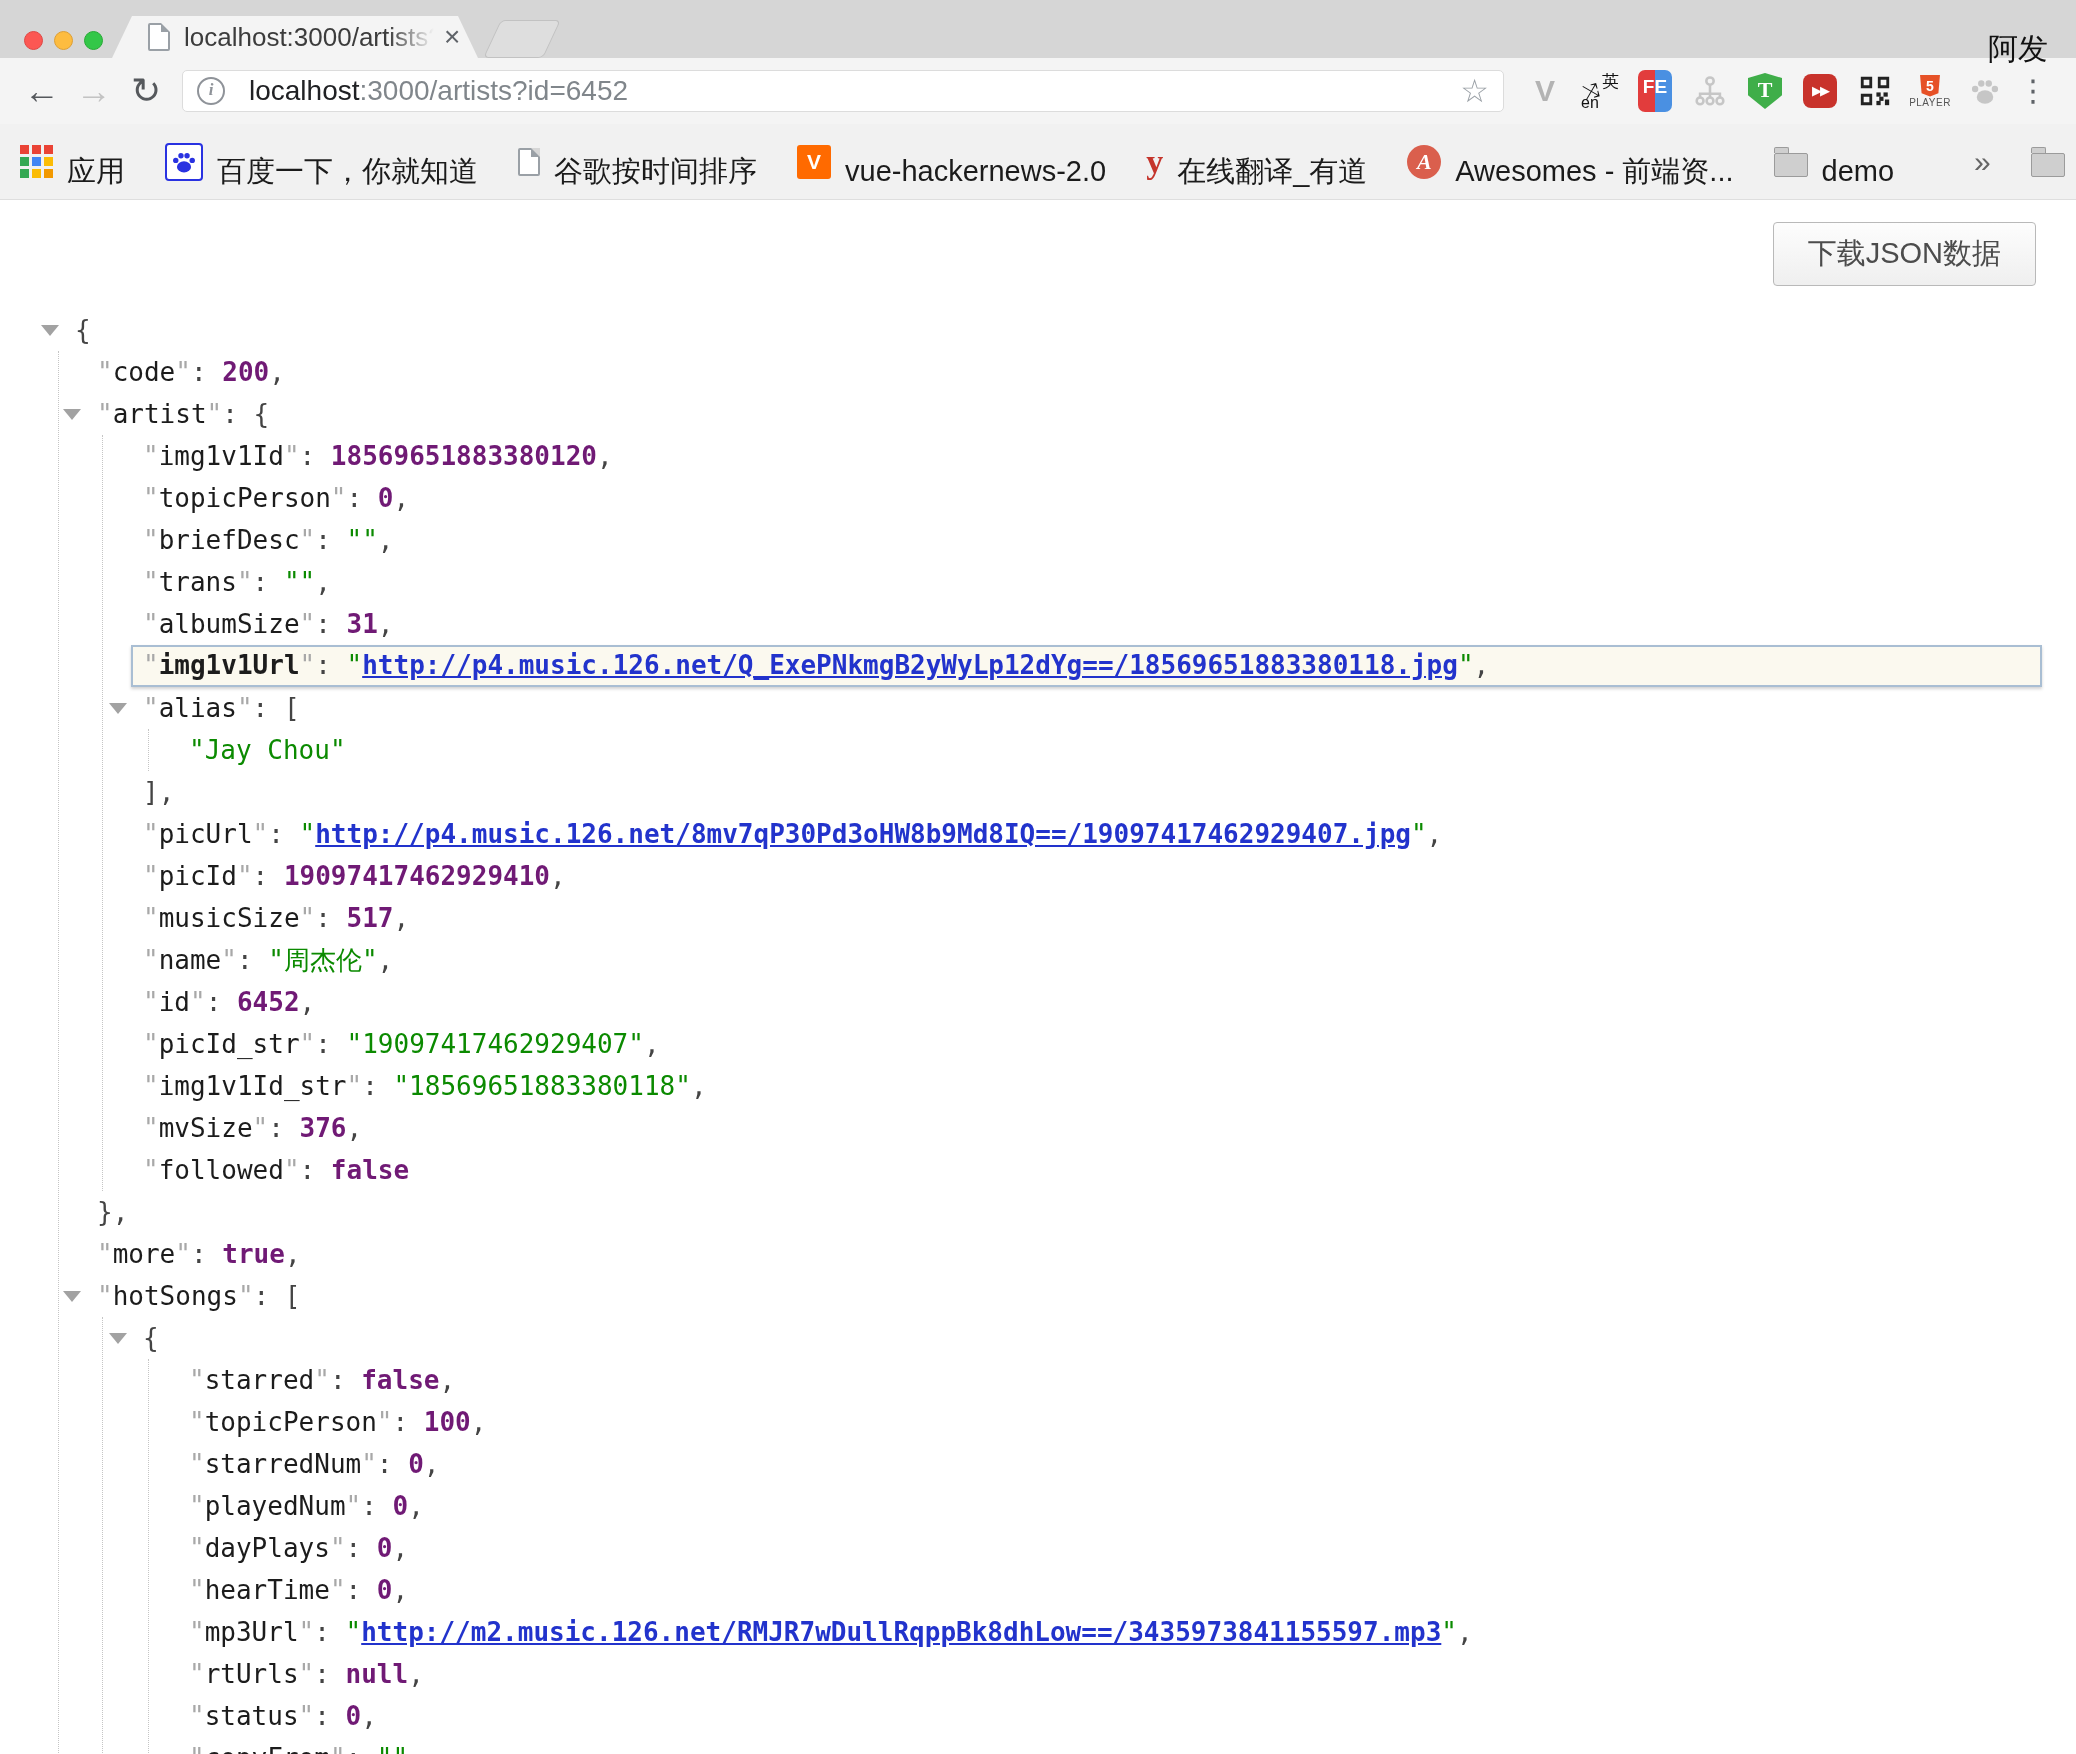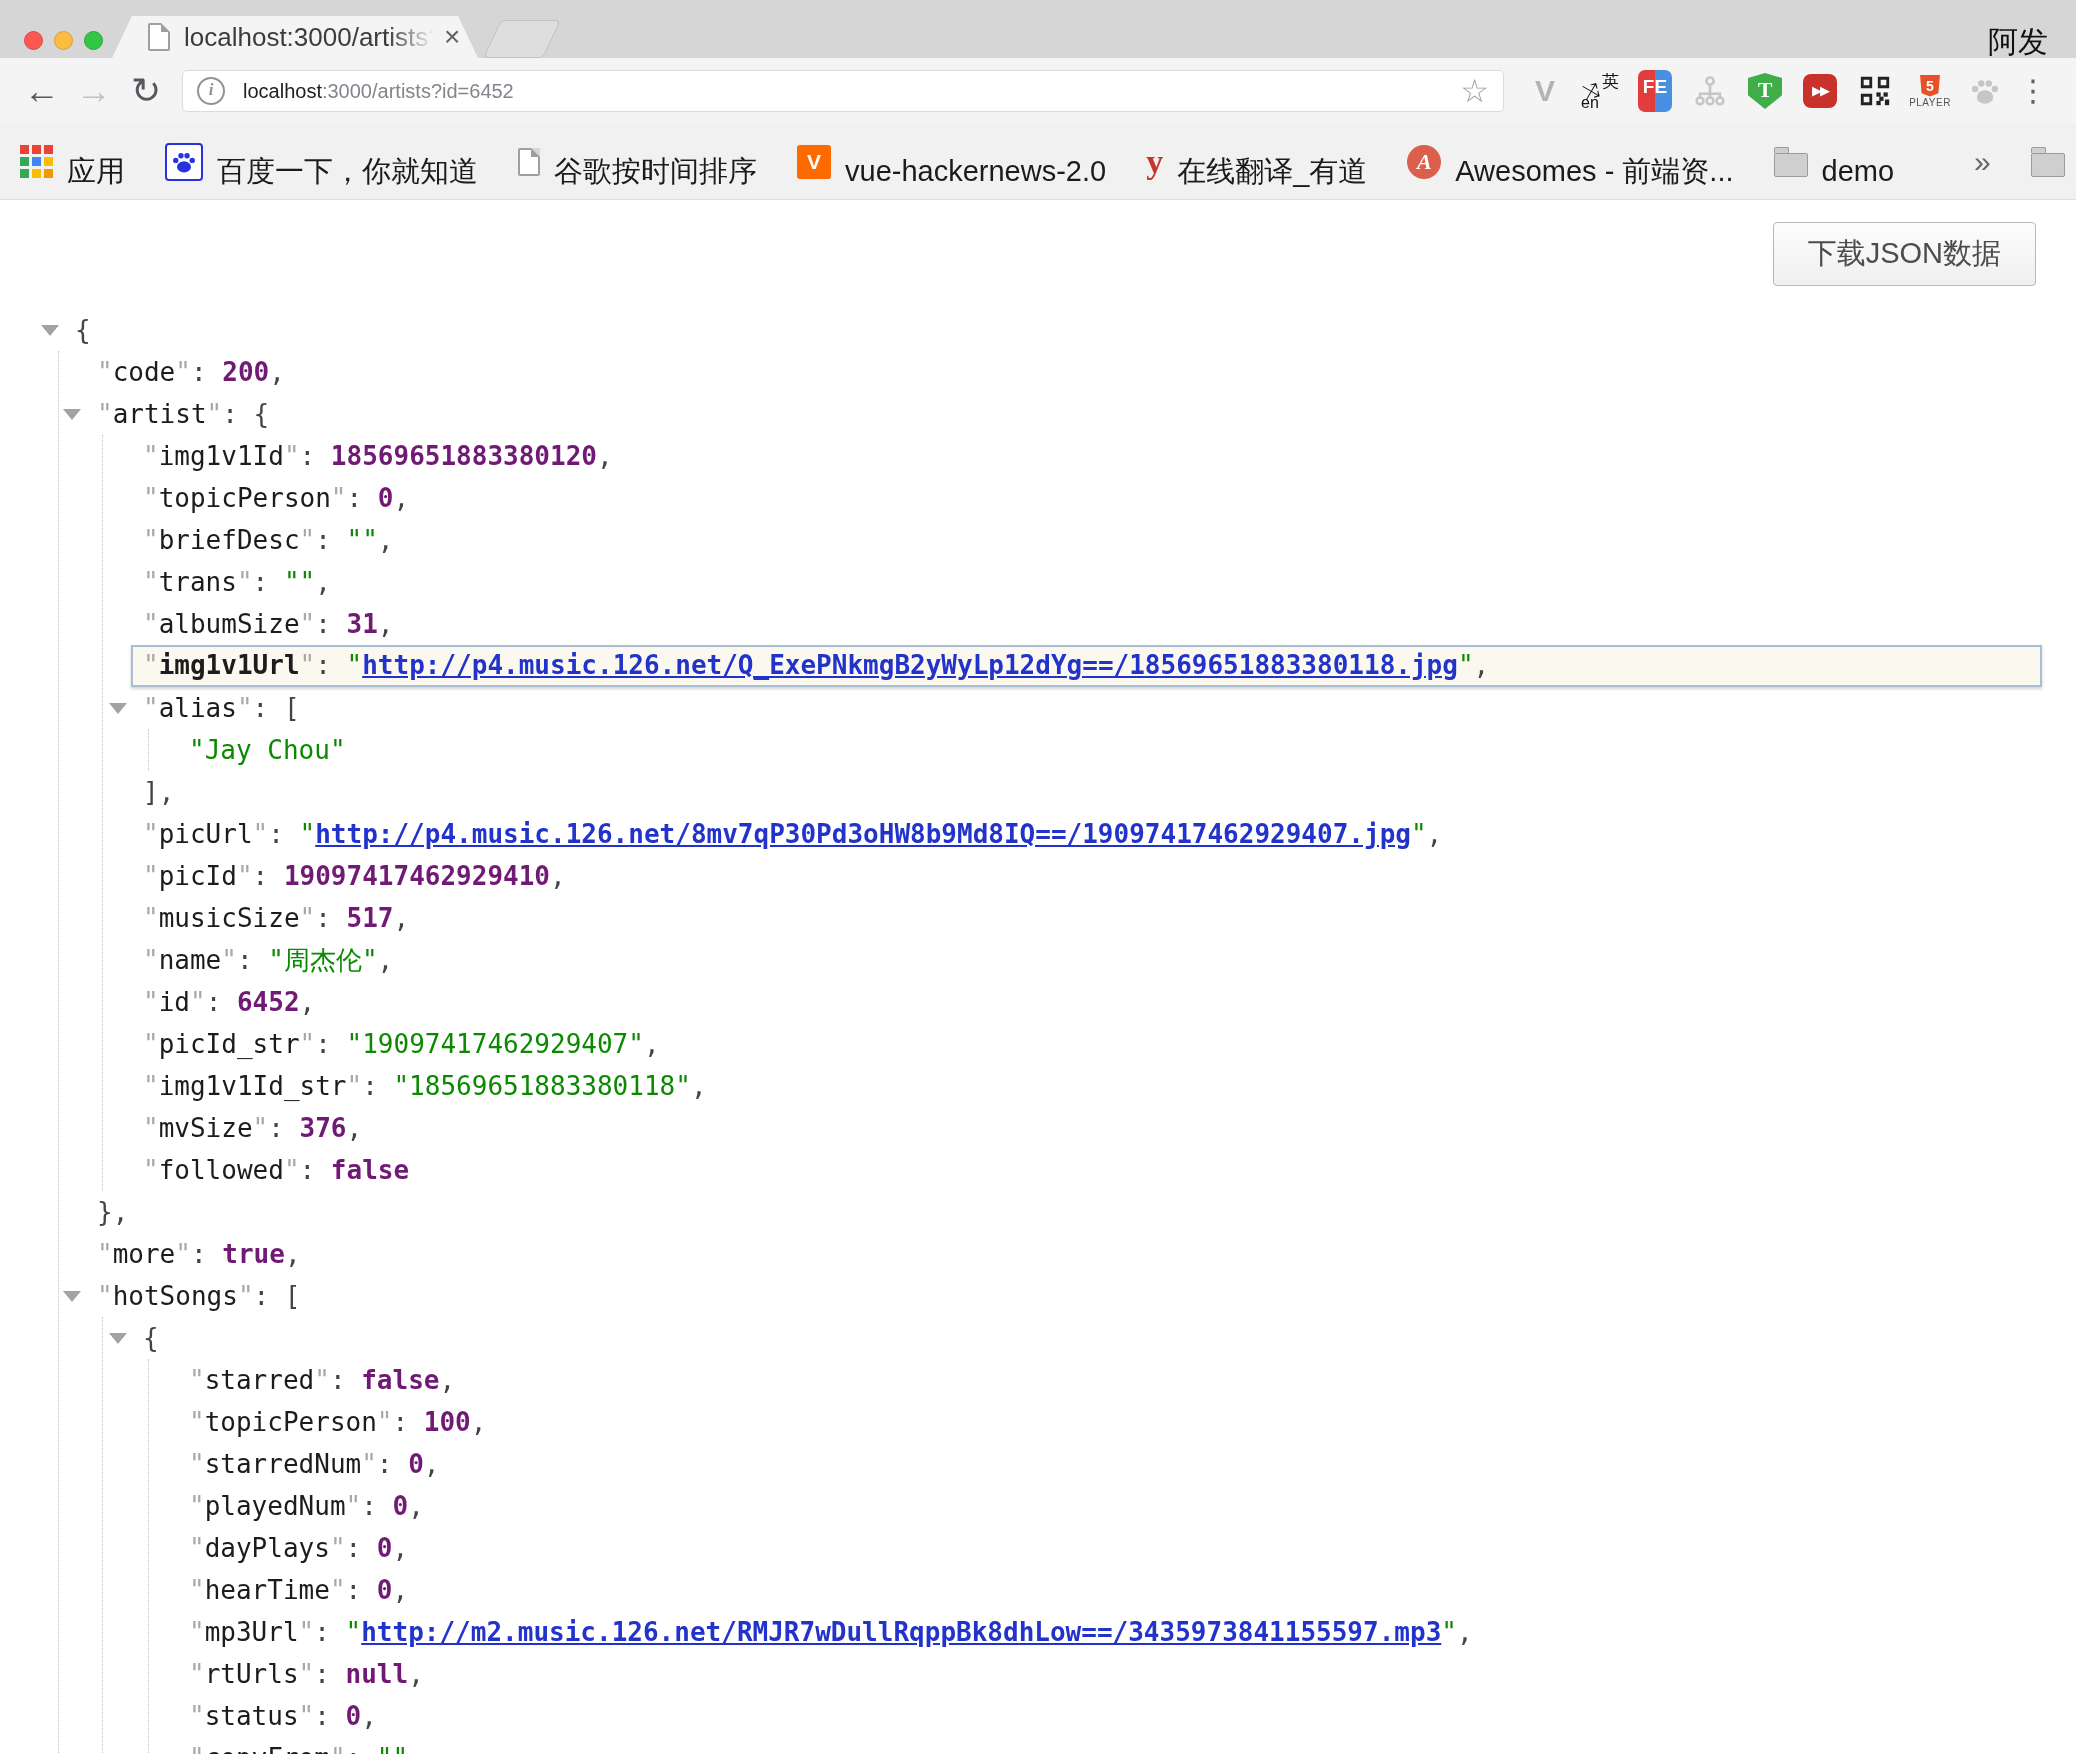"阿发" .user-label { top: 22px -> 29px }
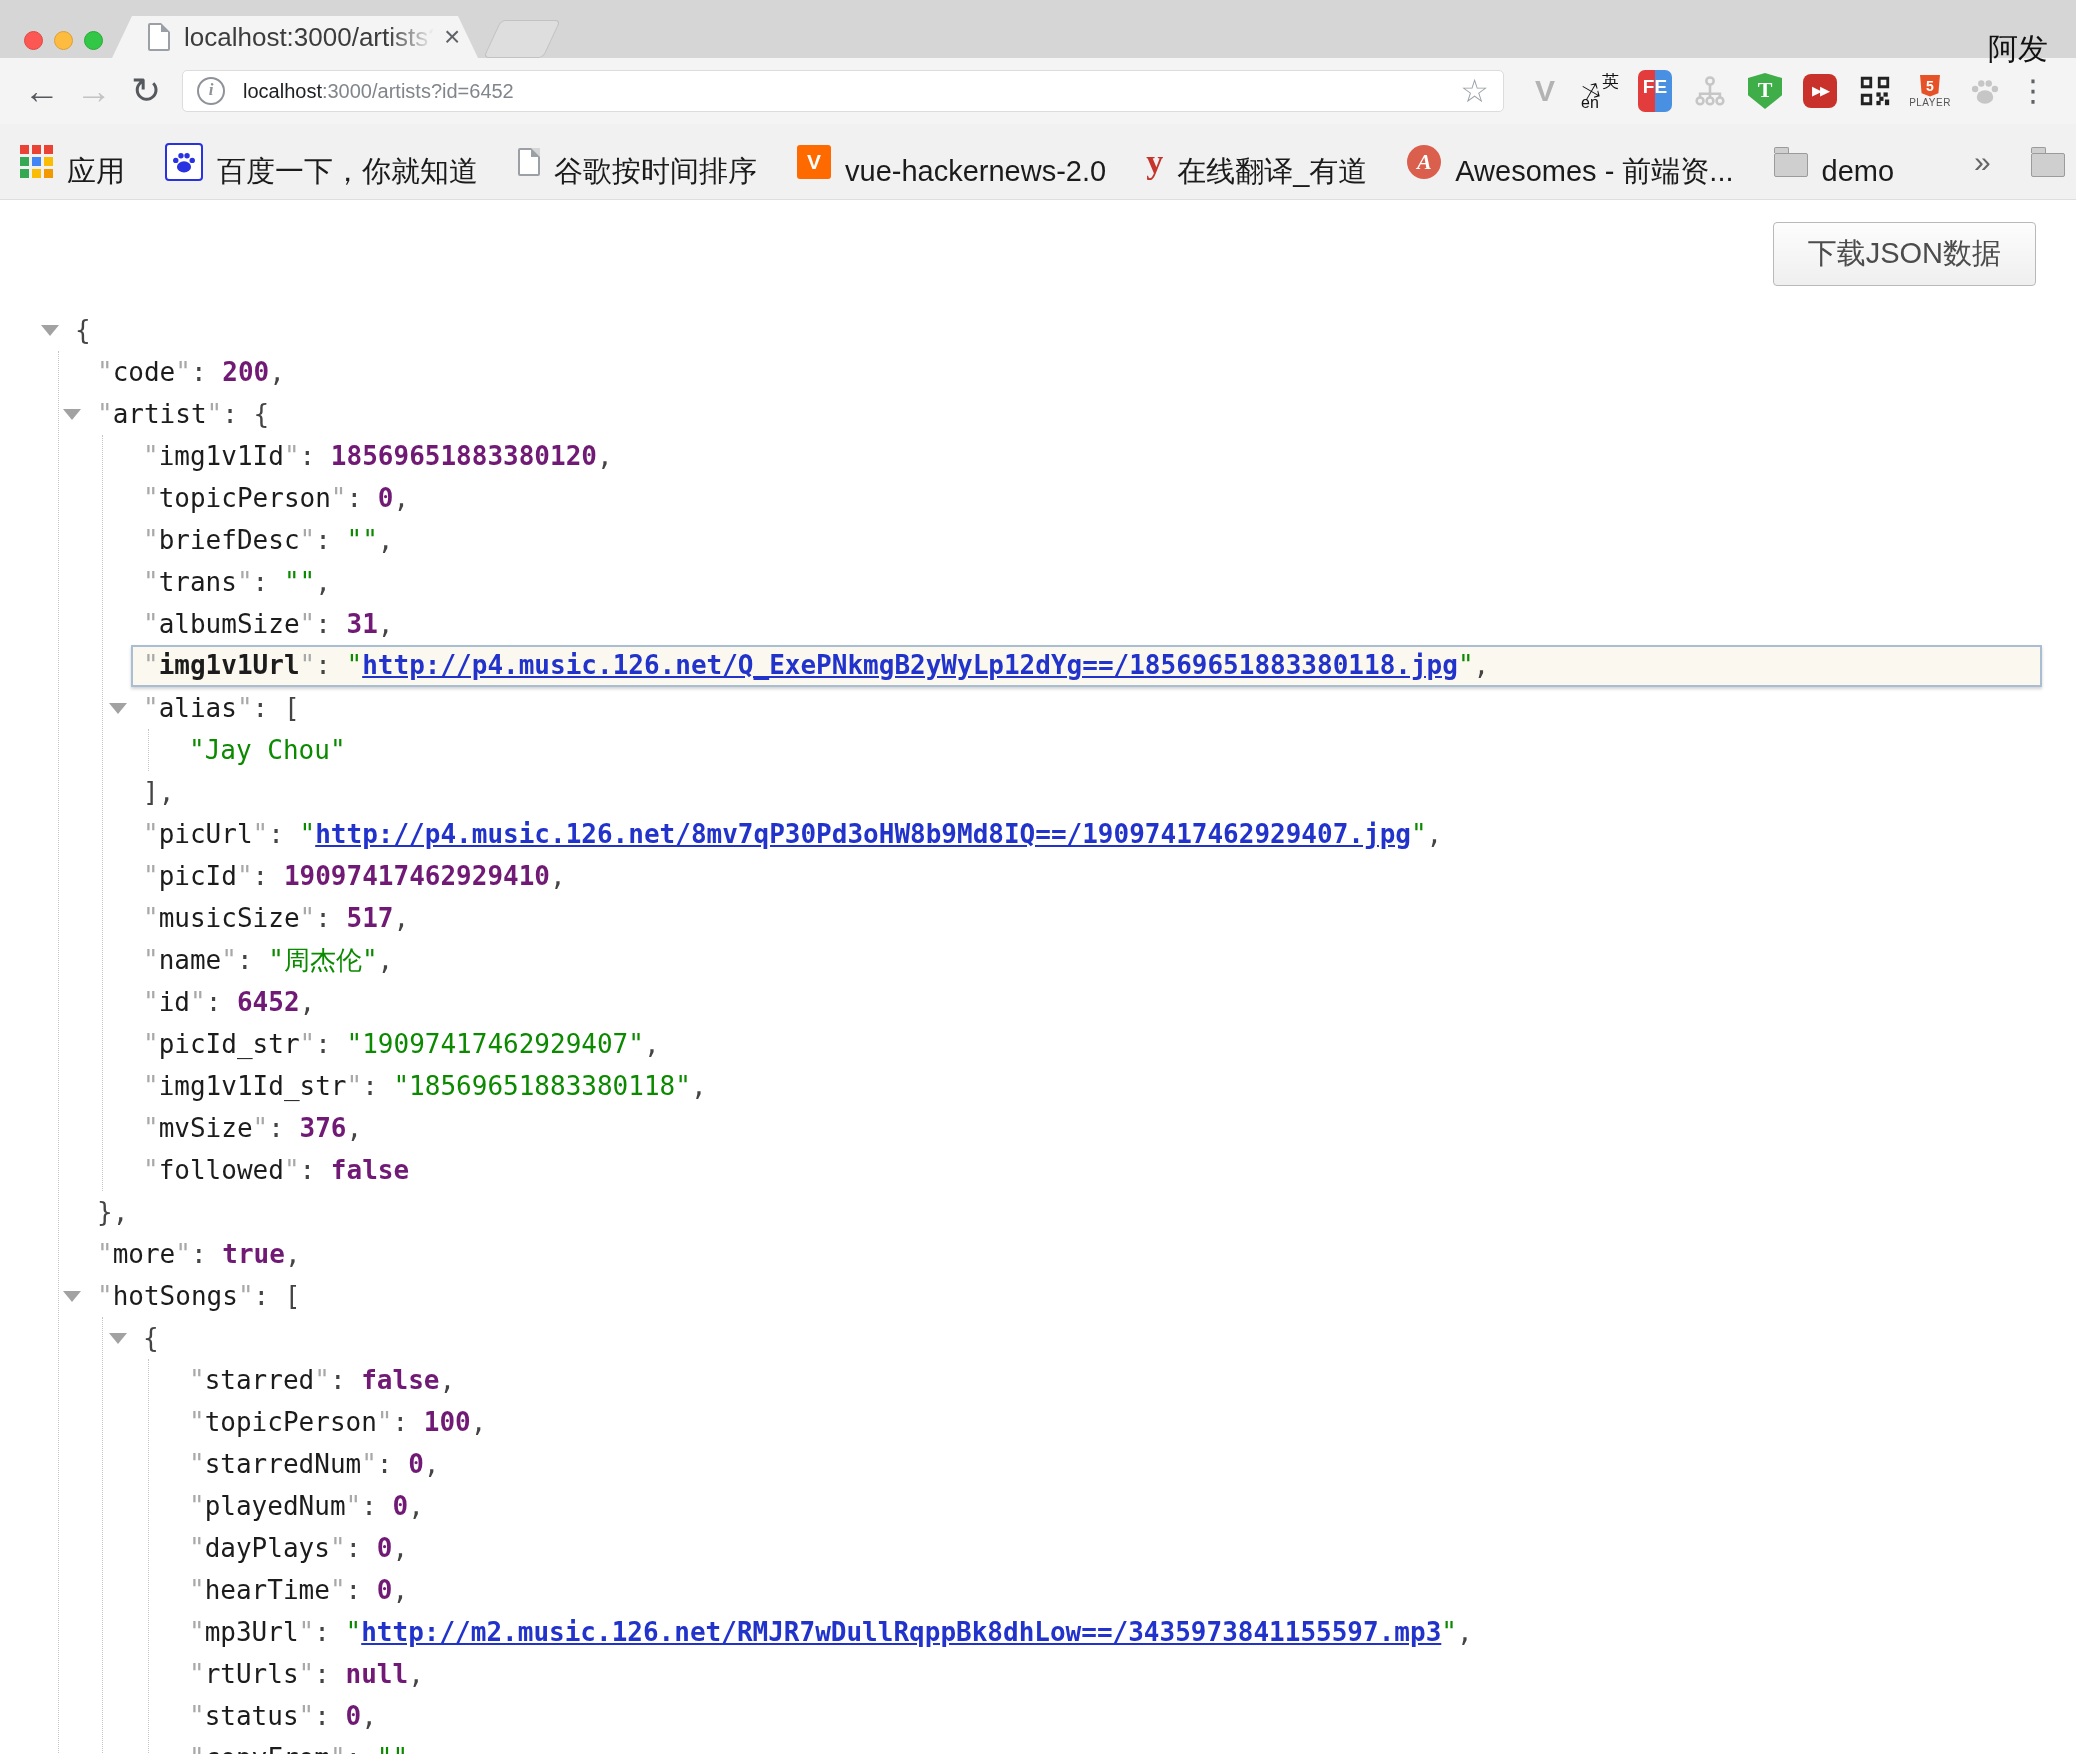"localhost:3000/artists?id=6452" .url { font-size: 20px -> 28px; margin-left: 18px -> 24px }
